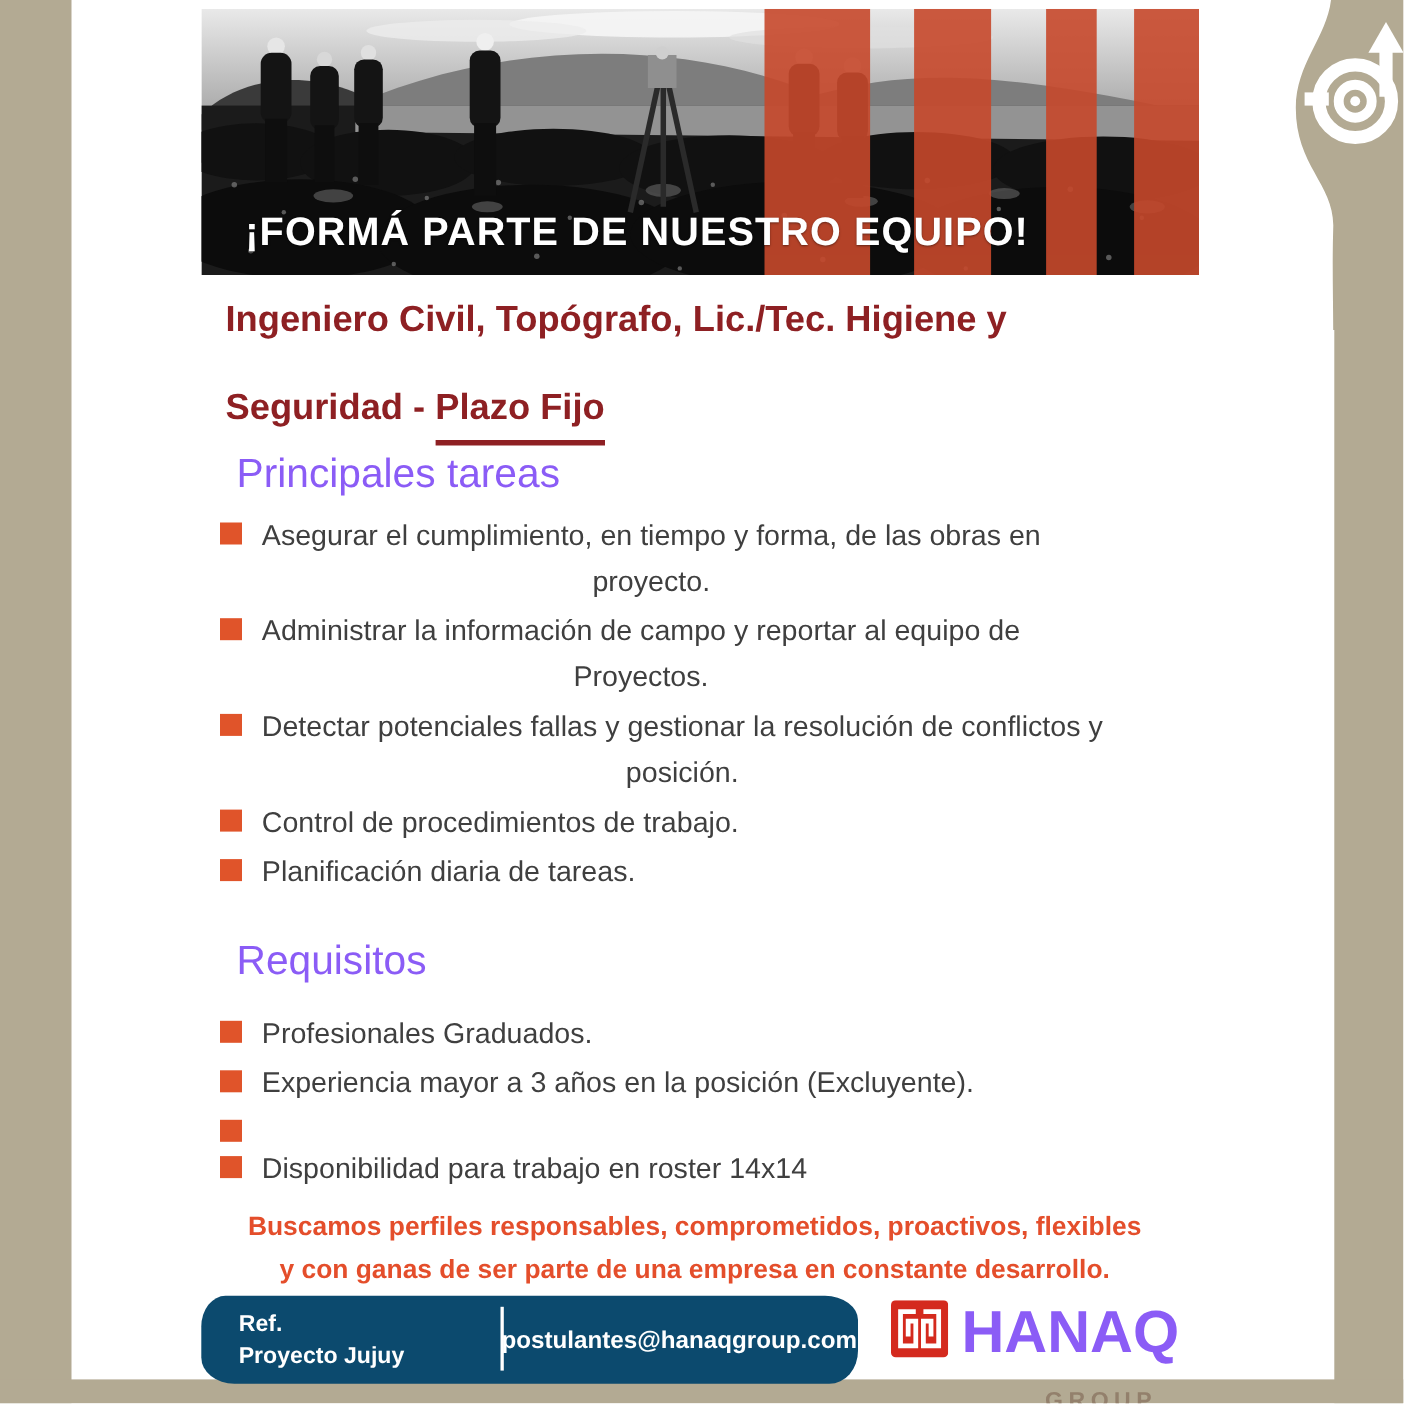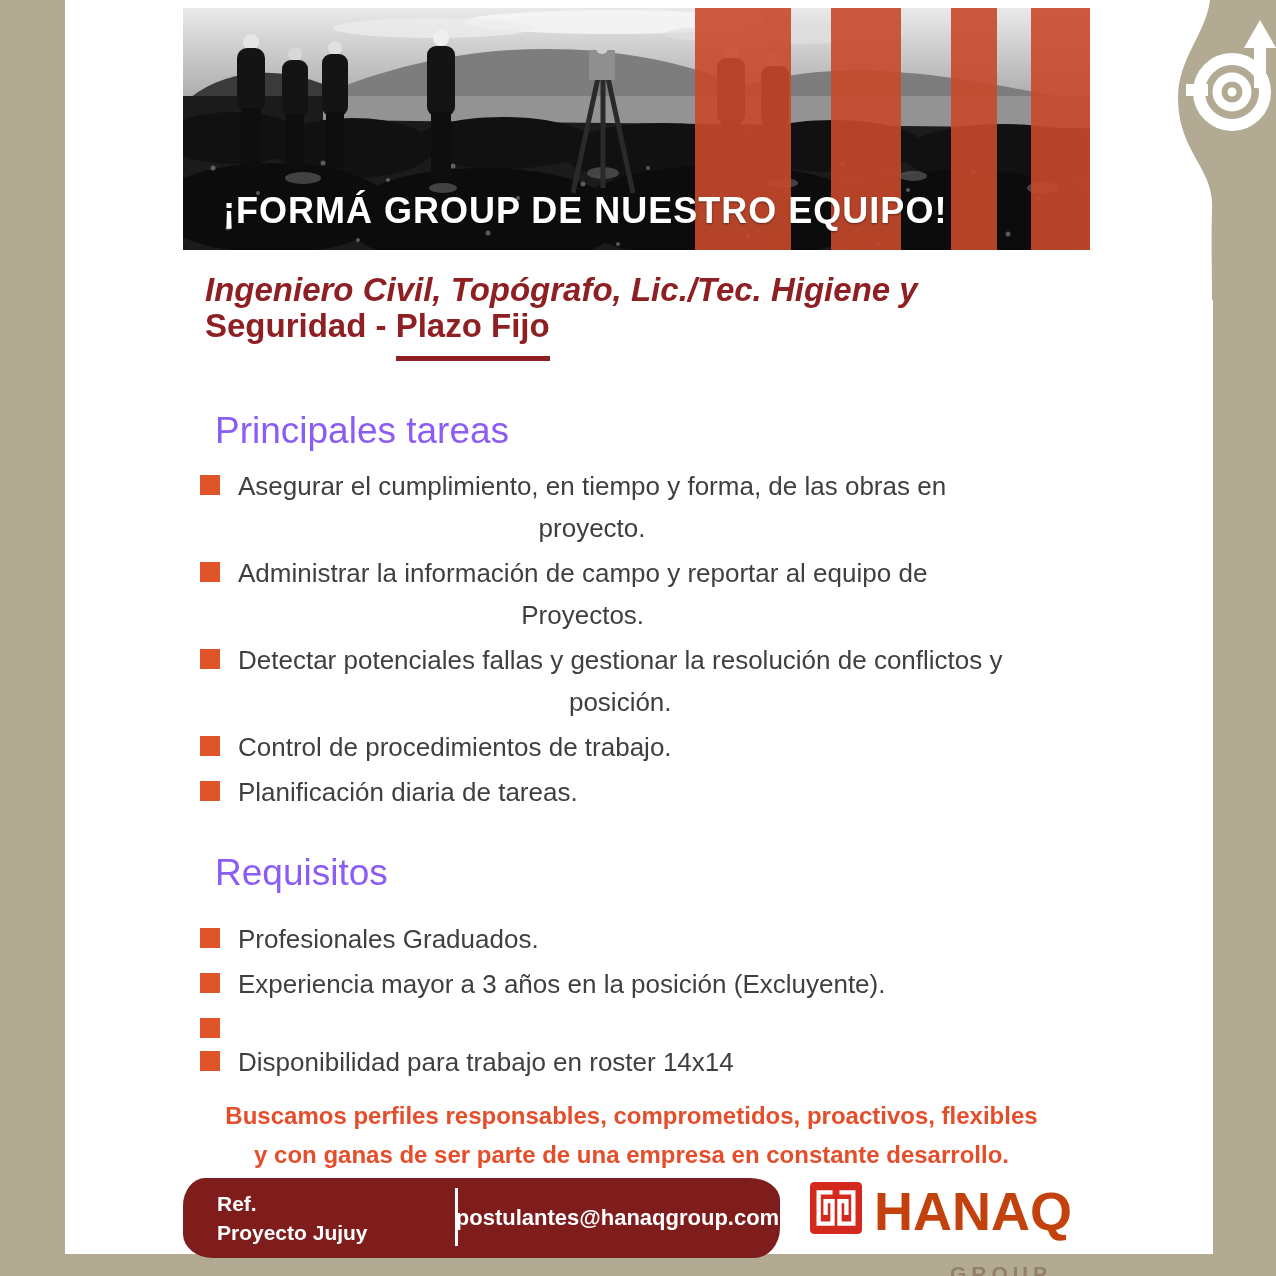"¡FORMÁ GROUP DE NUESTRO EQUIPO!" div.hero-headline { text: GROUP -> PARTE }
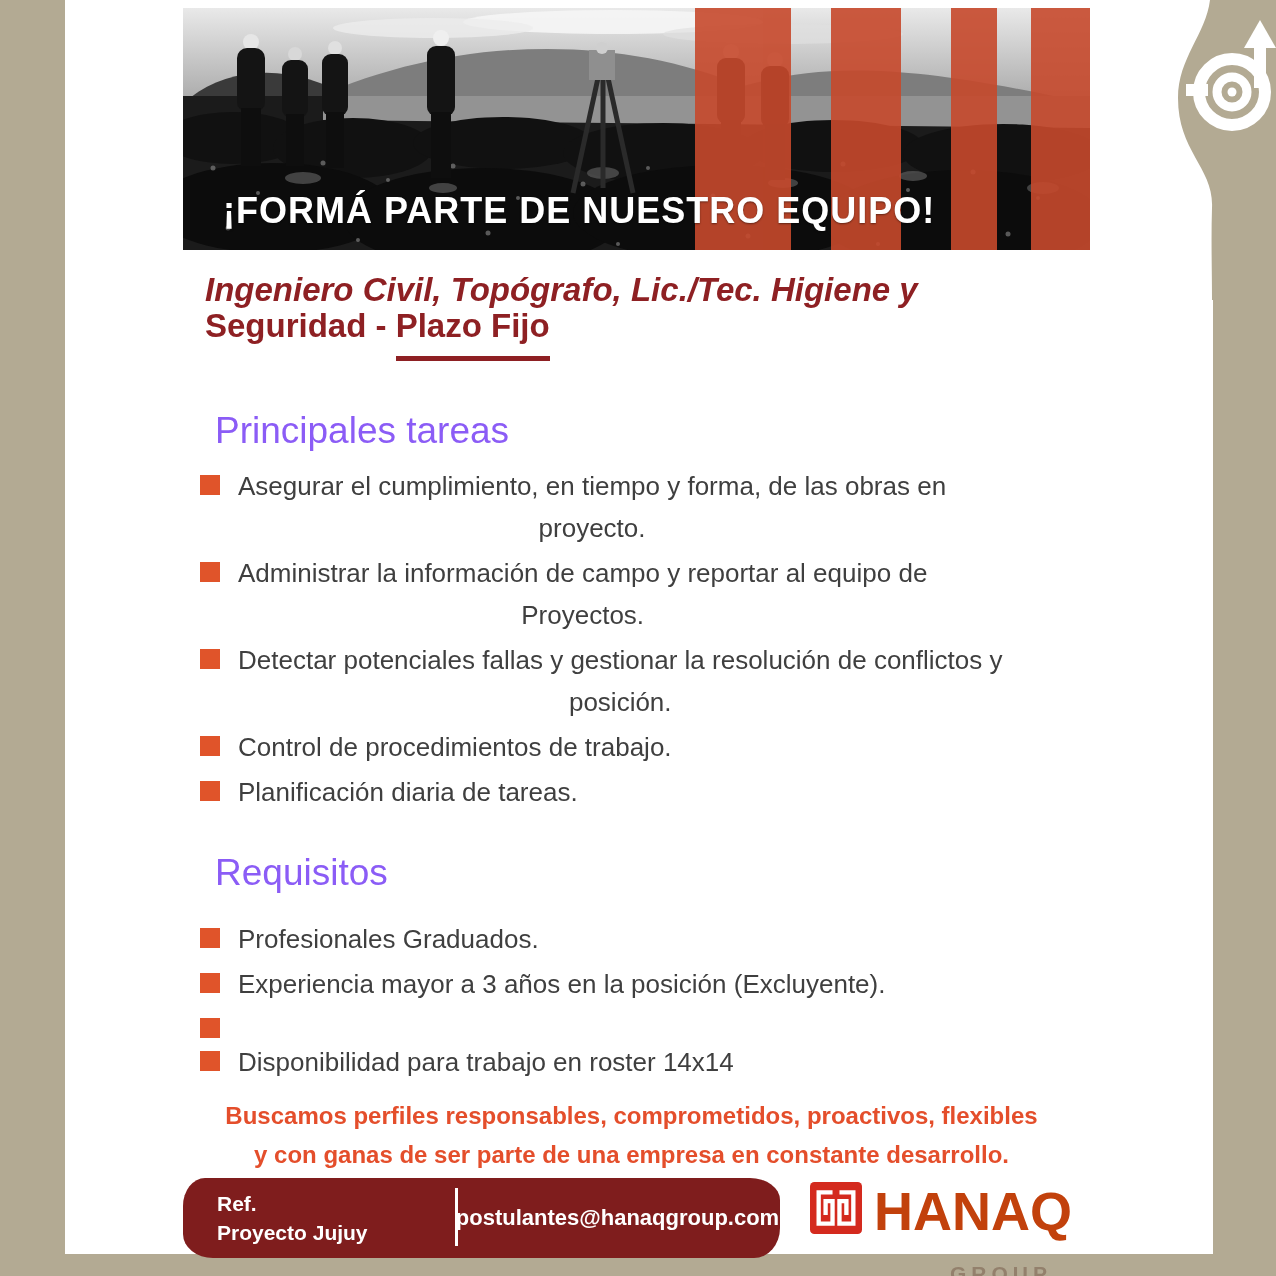"Ingeniero Civil, Topógrafo, Lic./Tec." .job-title .t-line1 { font-style: italic -> none; margin-bottom: none -> 44px }
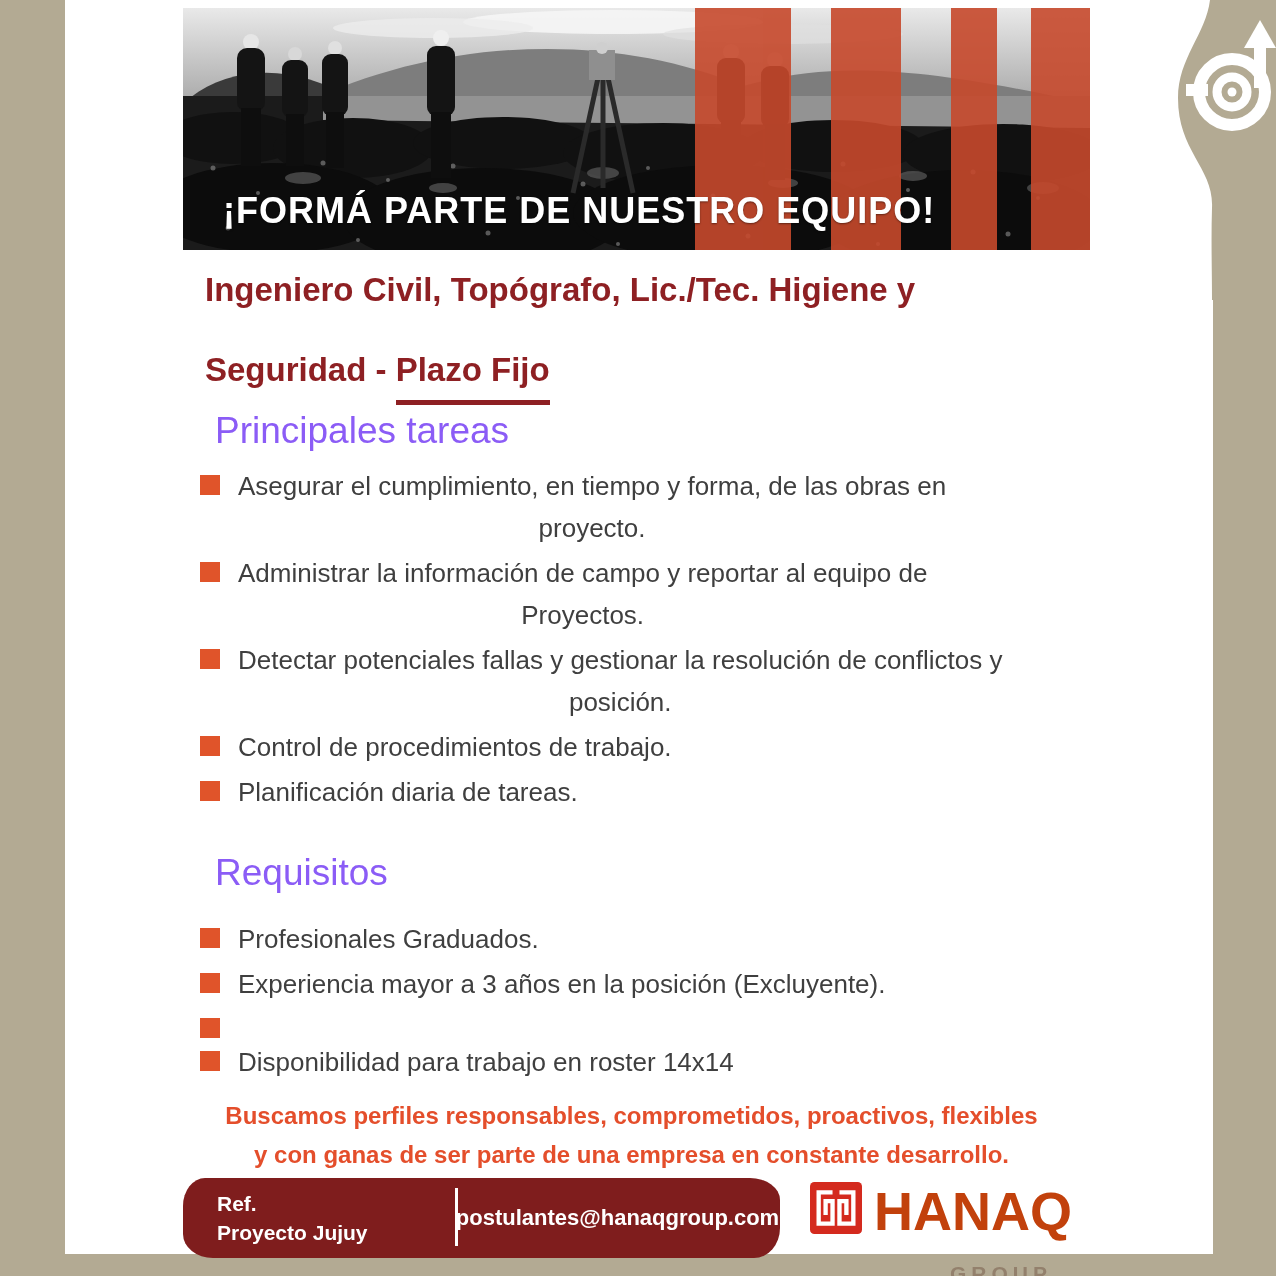"Ref." .footer-banner { background: #7f1d1d -> #0c4a6e }
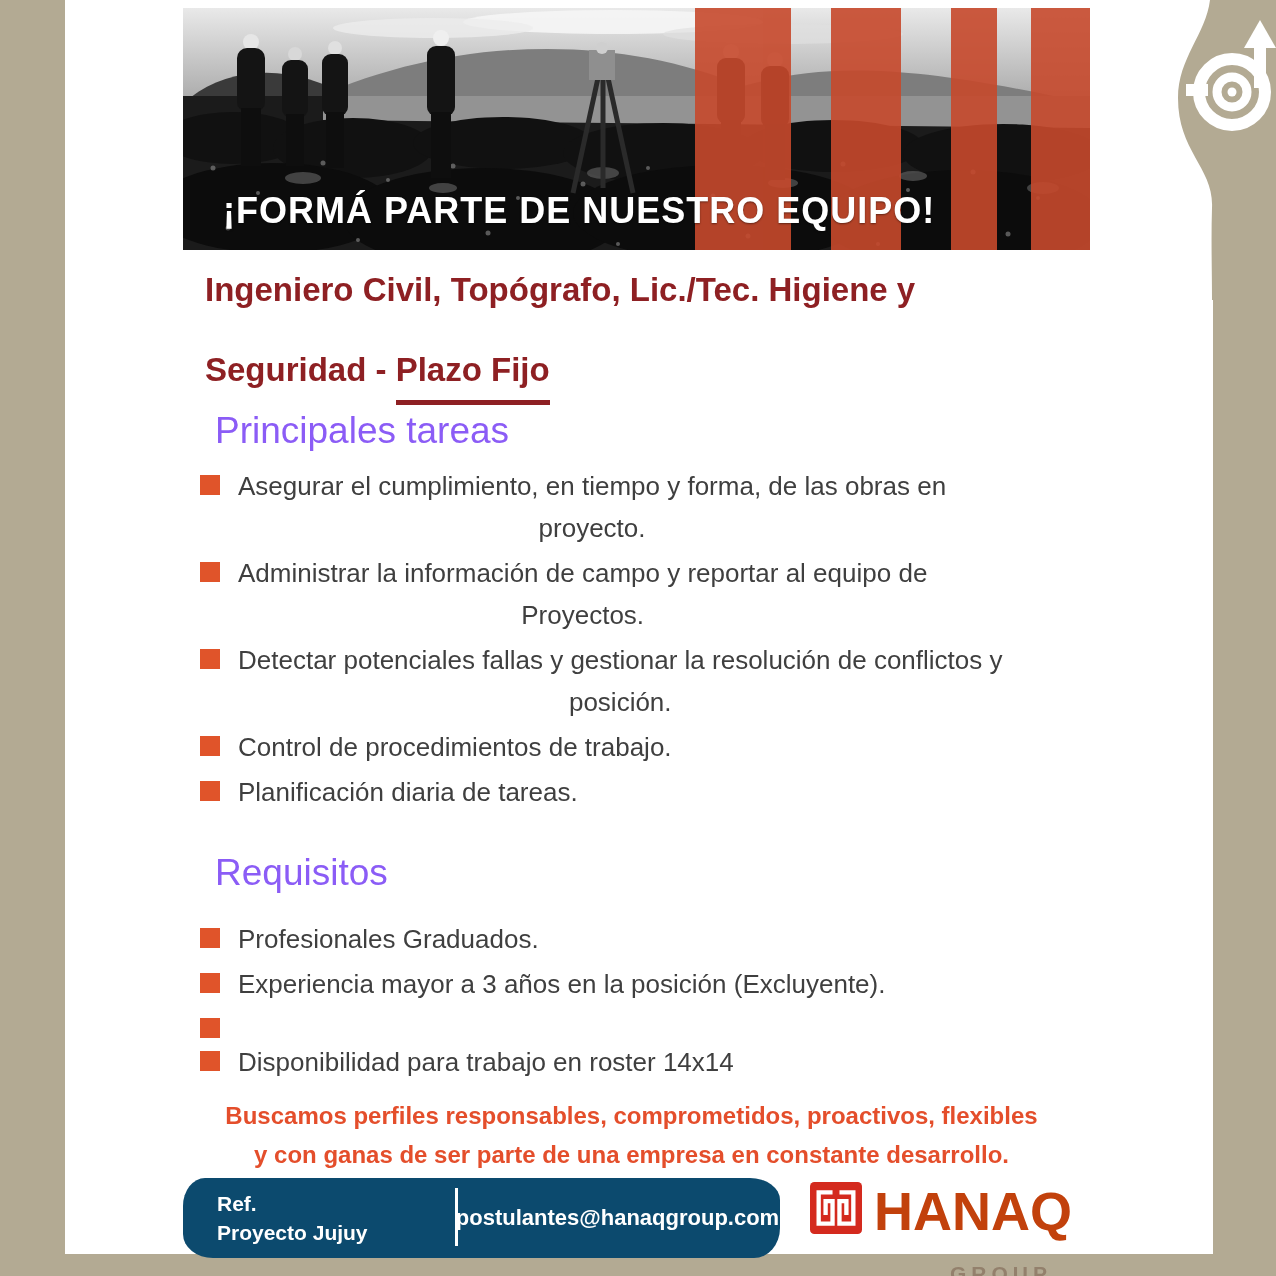"HANAQ" .brand-name { color: #c2410c -> #8b5cf6 }
